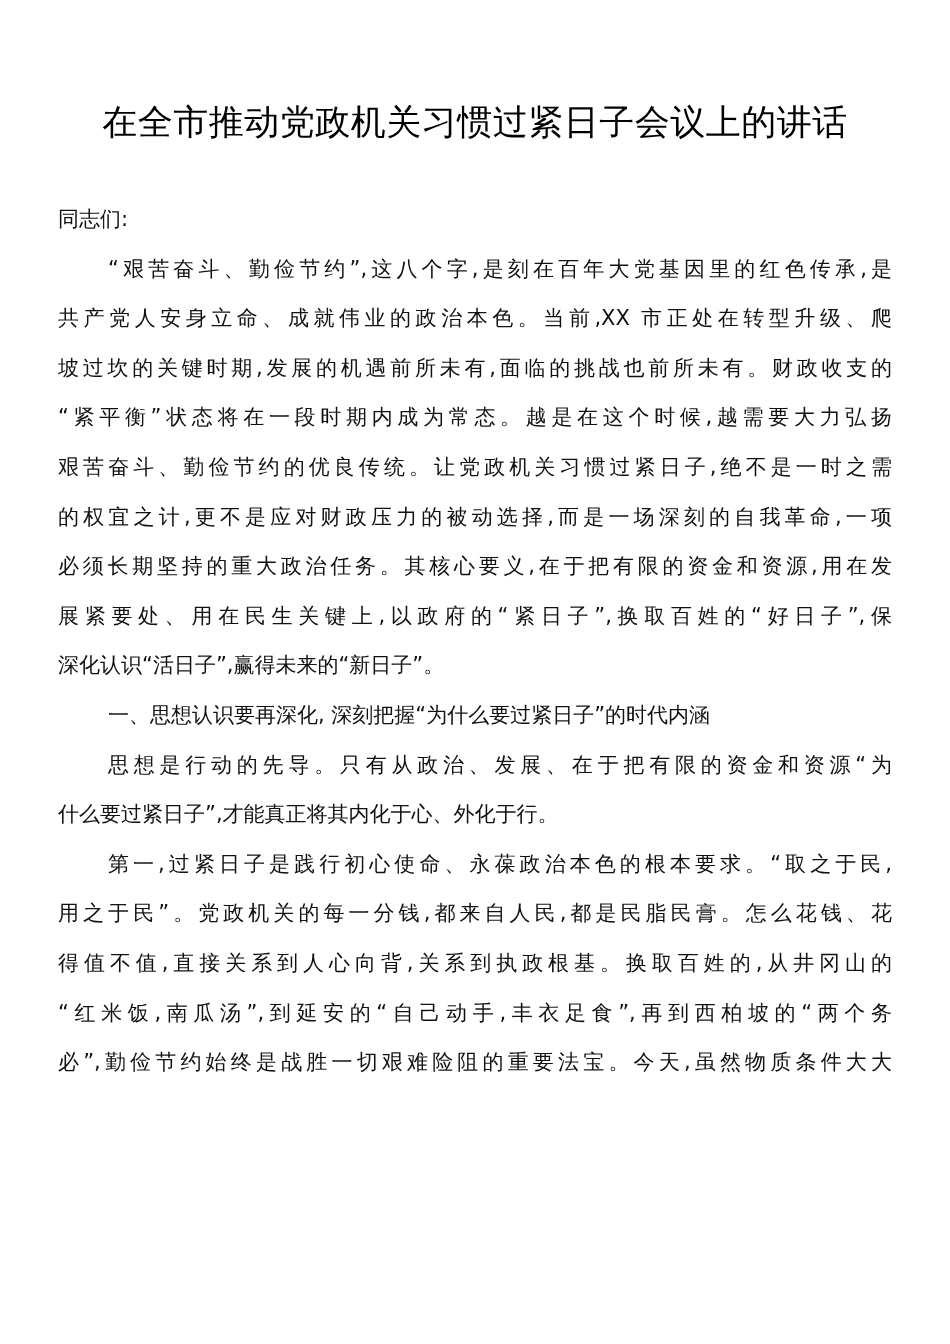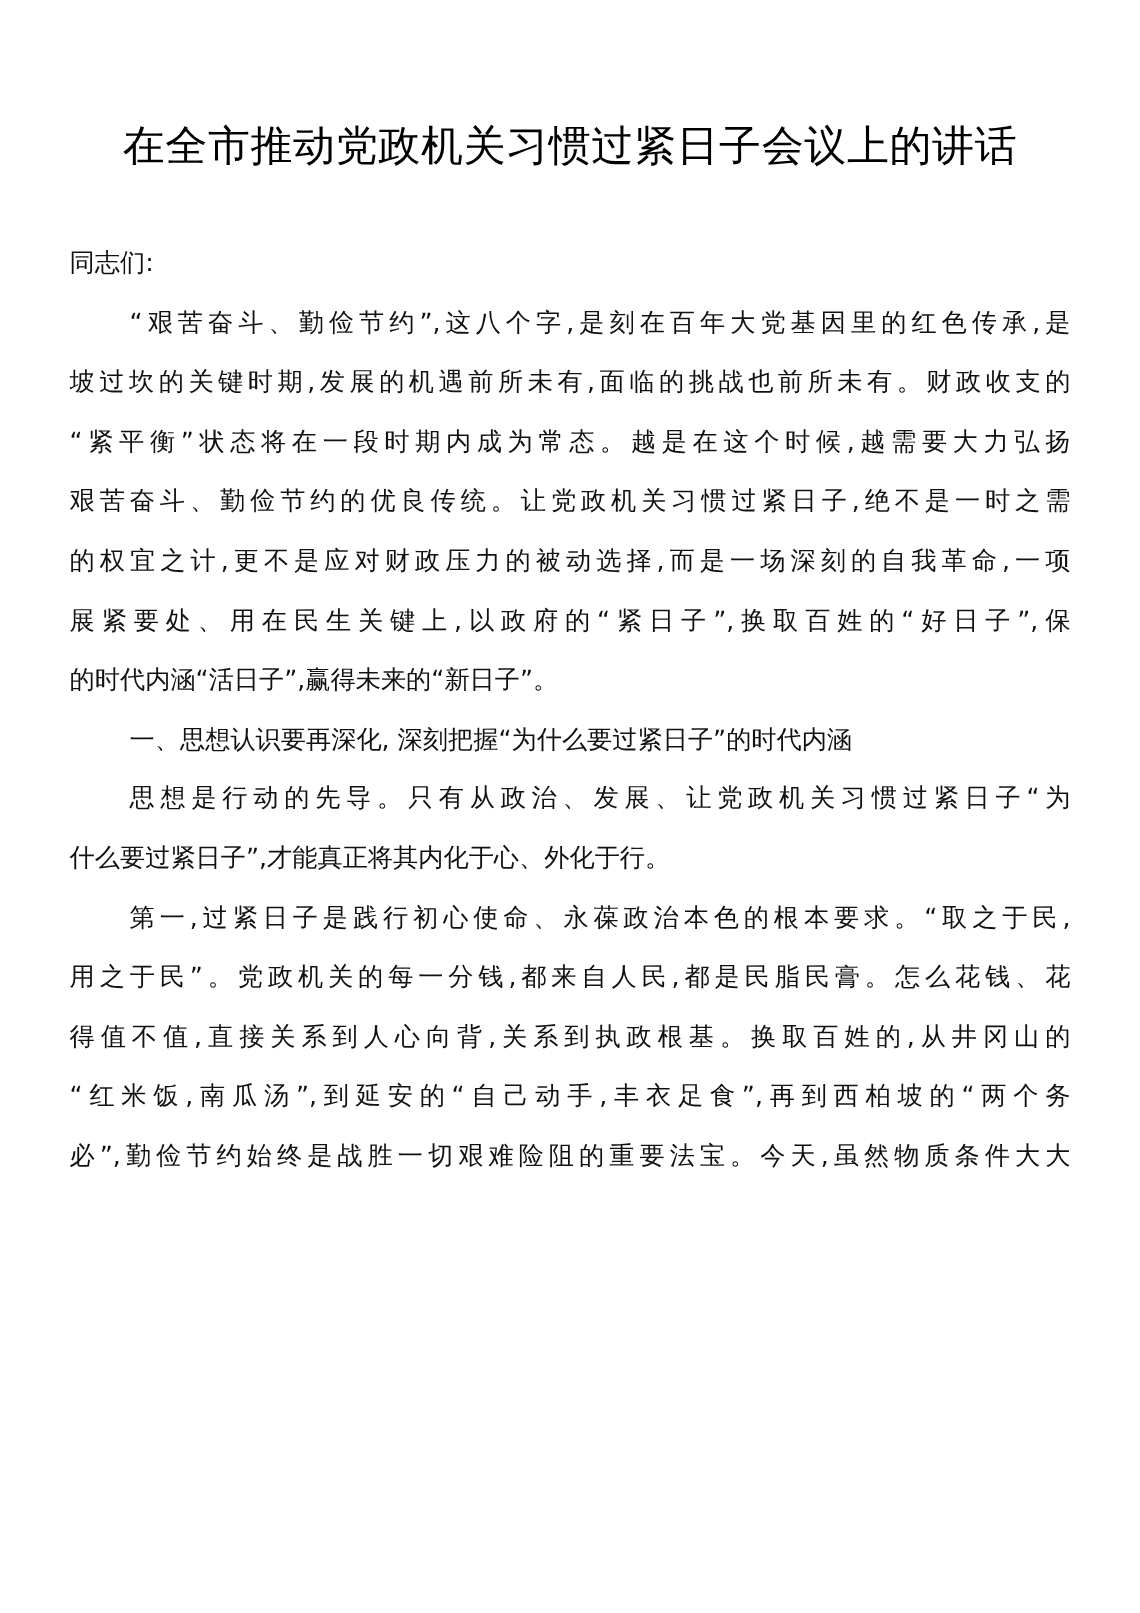"共产党人安身立命、成就伟业的政治本色。当前,XX 市正处在转型升级、爬" div.line { html: none -> <div>共产党人安身立命、成就伟业的政治本色。当前,XX 市正处在转型升级、爬</div> }
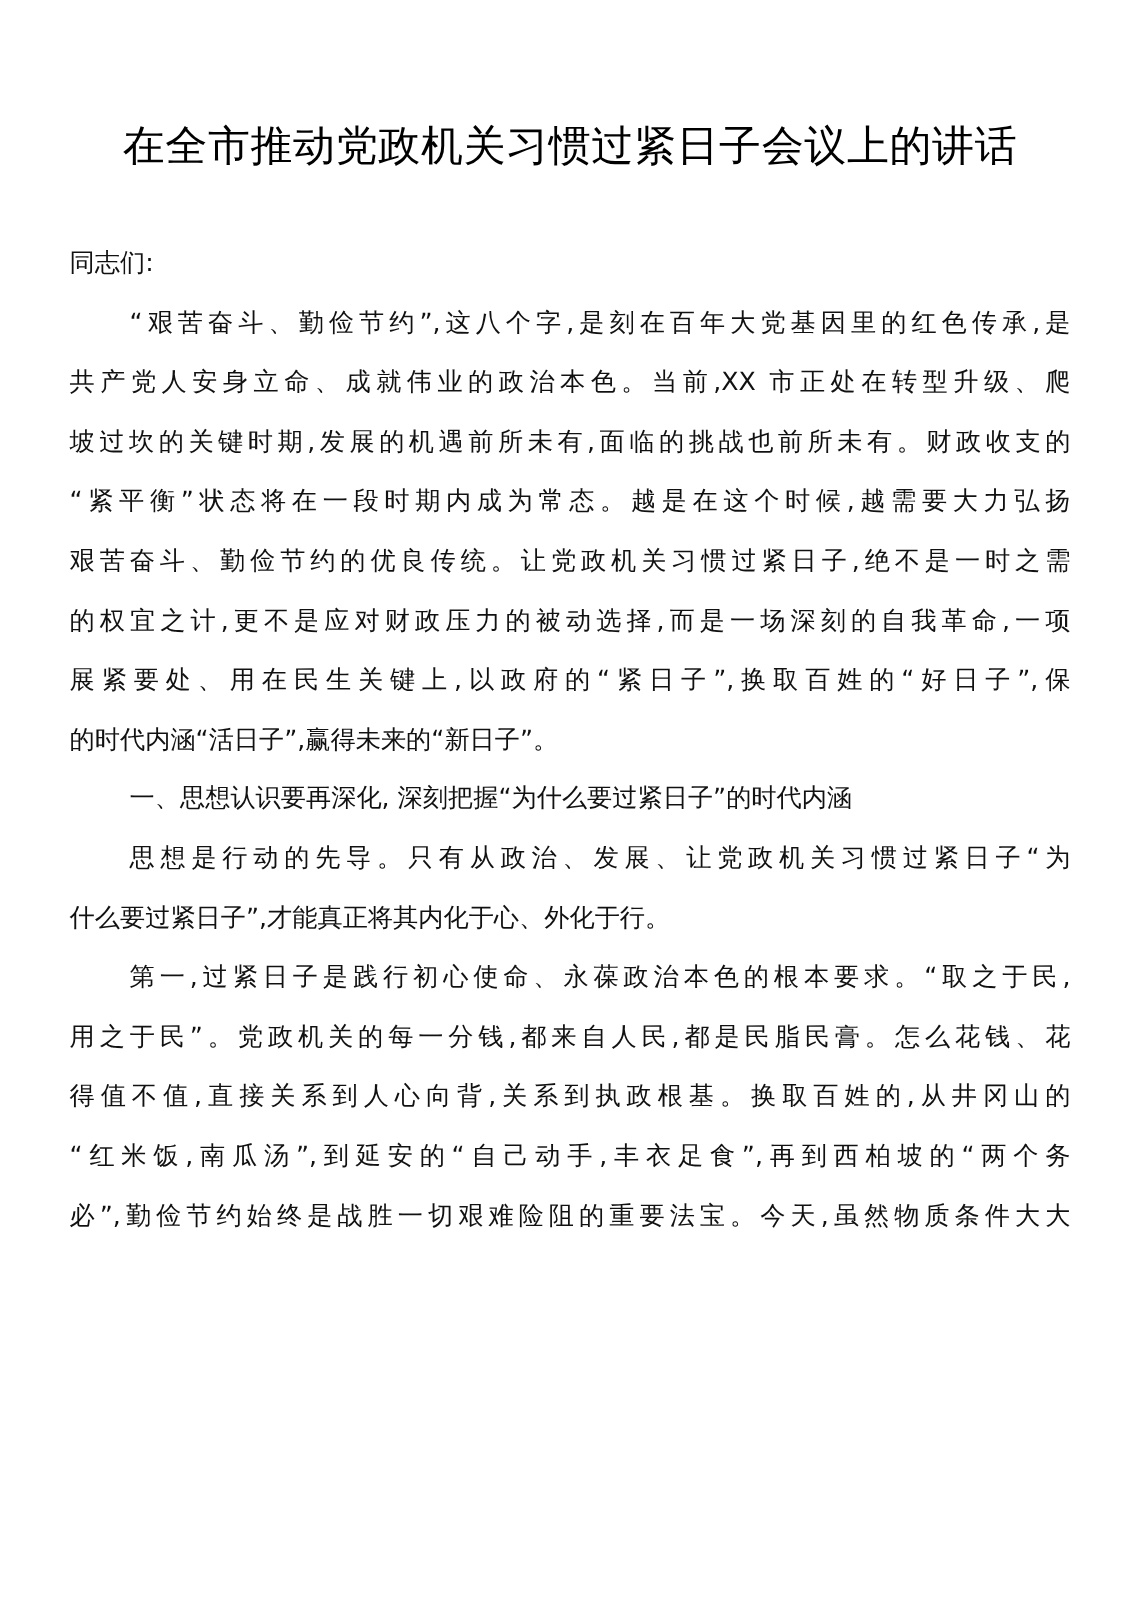"必须长期坚持的重大政治任务。其核心要义,在于把有限的资金和资源,用在发" div.line { html: none -> <div>必须长期坚持的重大政治任务。其核心要义,在于把有限的资金和资源,用在发</div> }
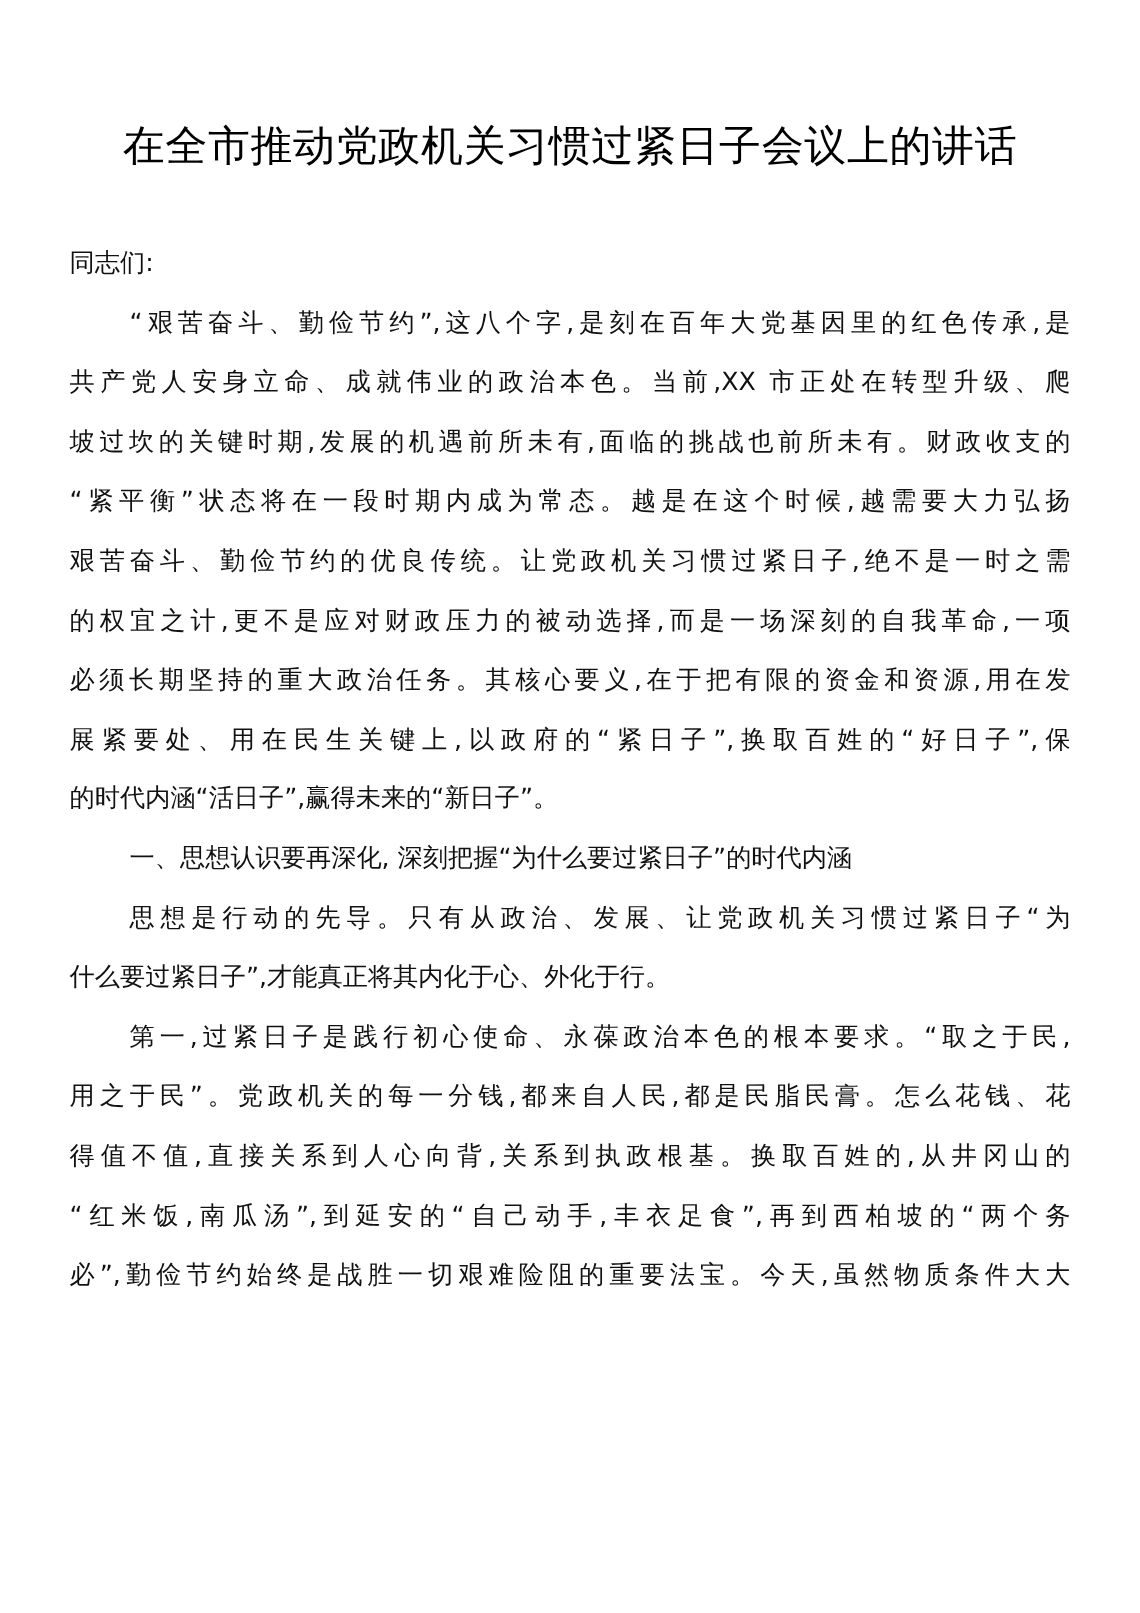"的时代内涵“活日子”,赢得未来的“新日子”。" div.line { text: 的时代内涵 -> 深化认识 }
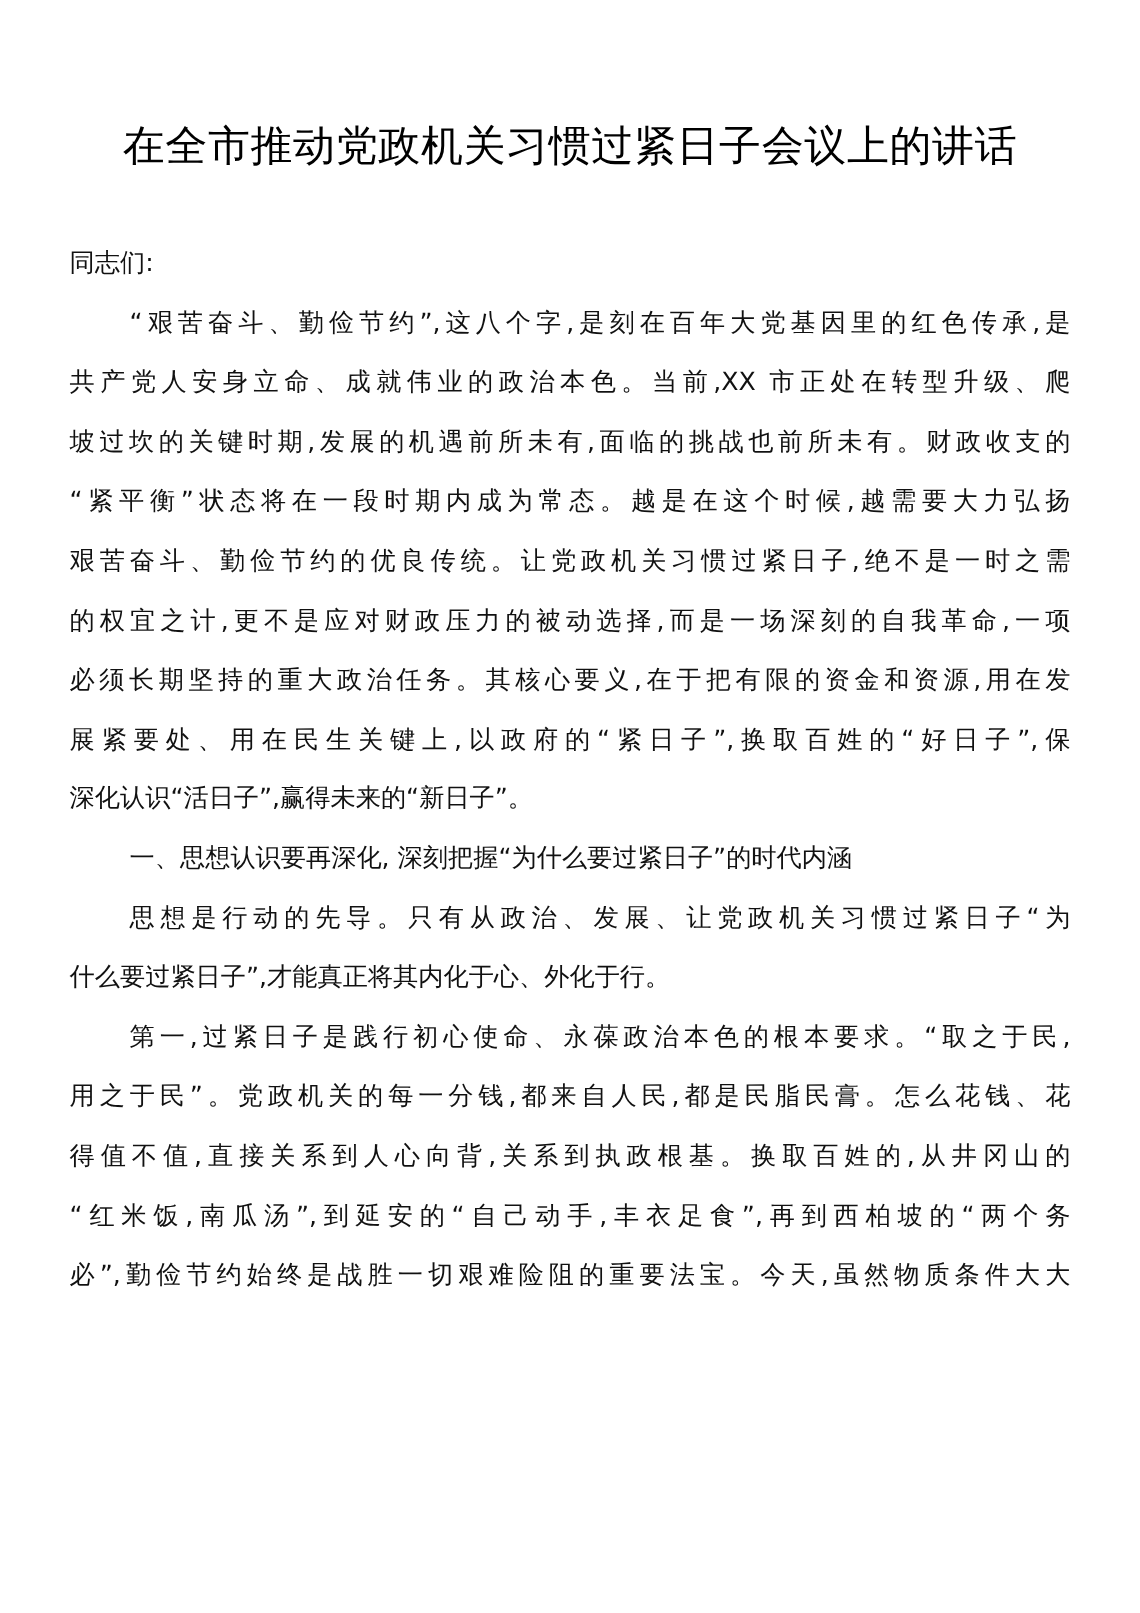"思想是行动的先导。只有从政治、发展、让党政机关习惯过紧日子“为" div.line { text: 让党政机关习惯过紧日子 -> 在于把有限的资金和资源 }
